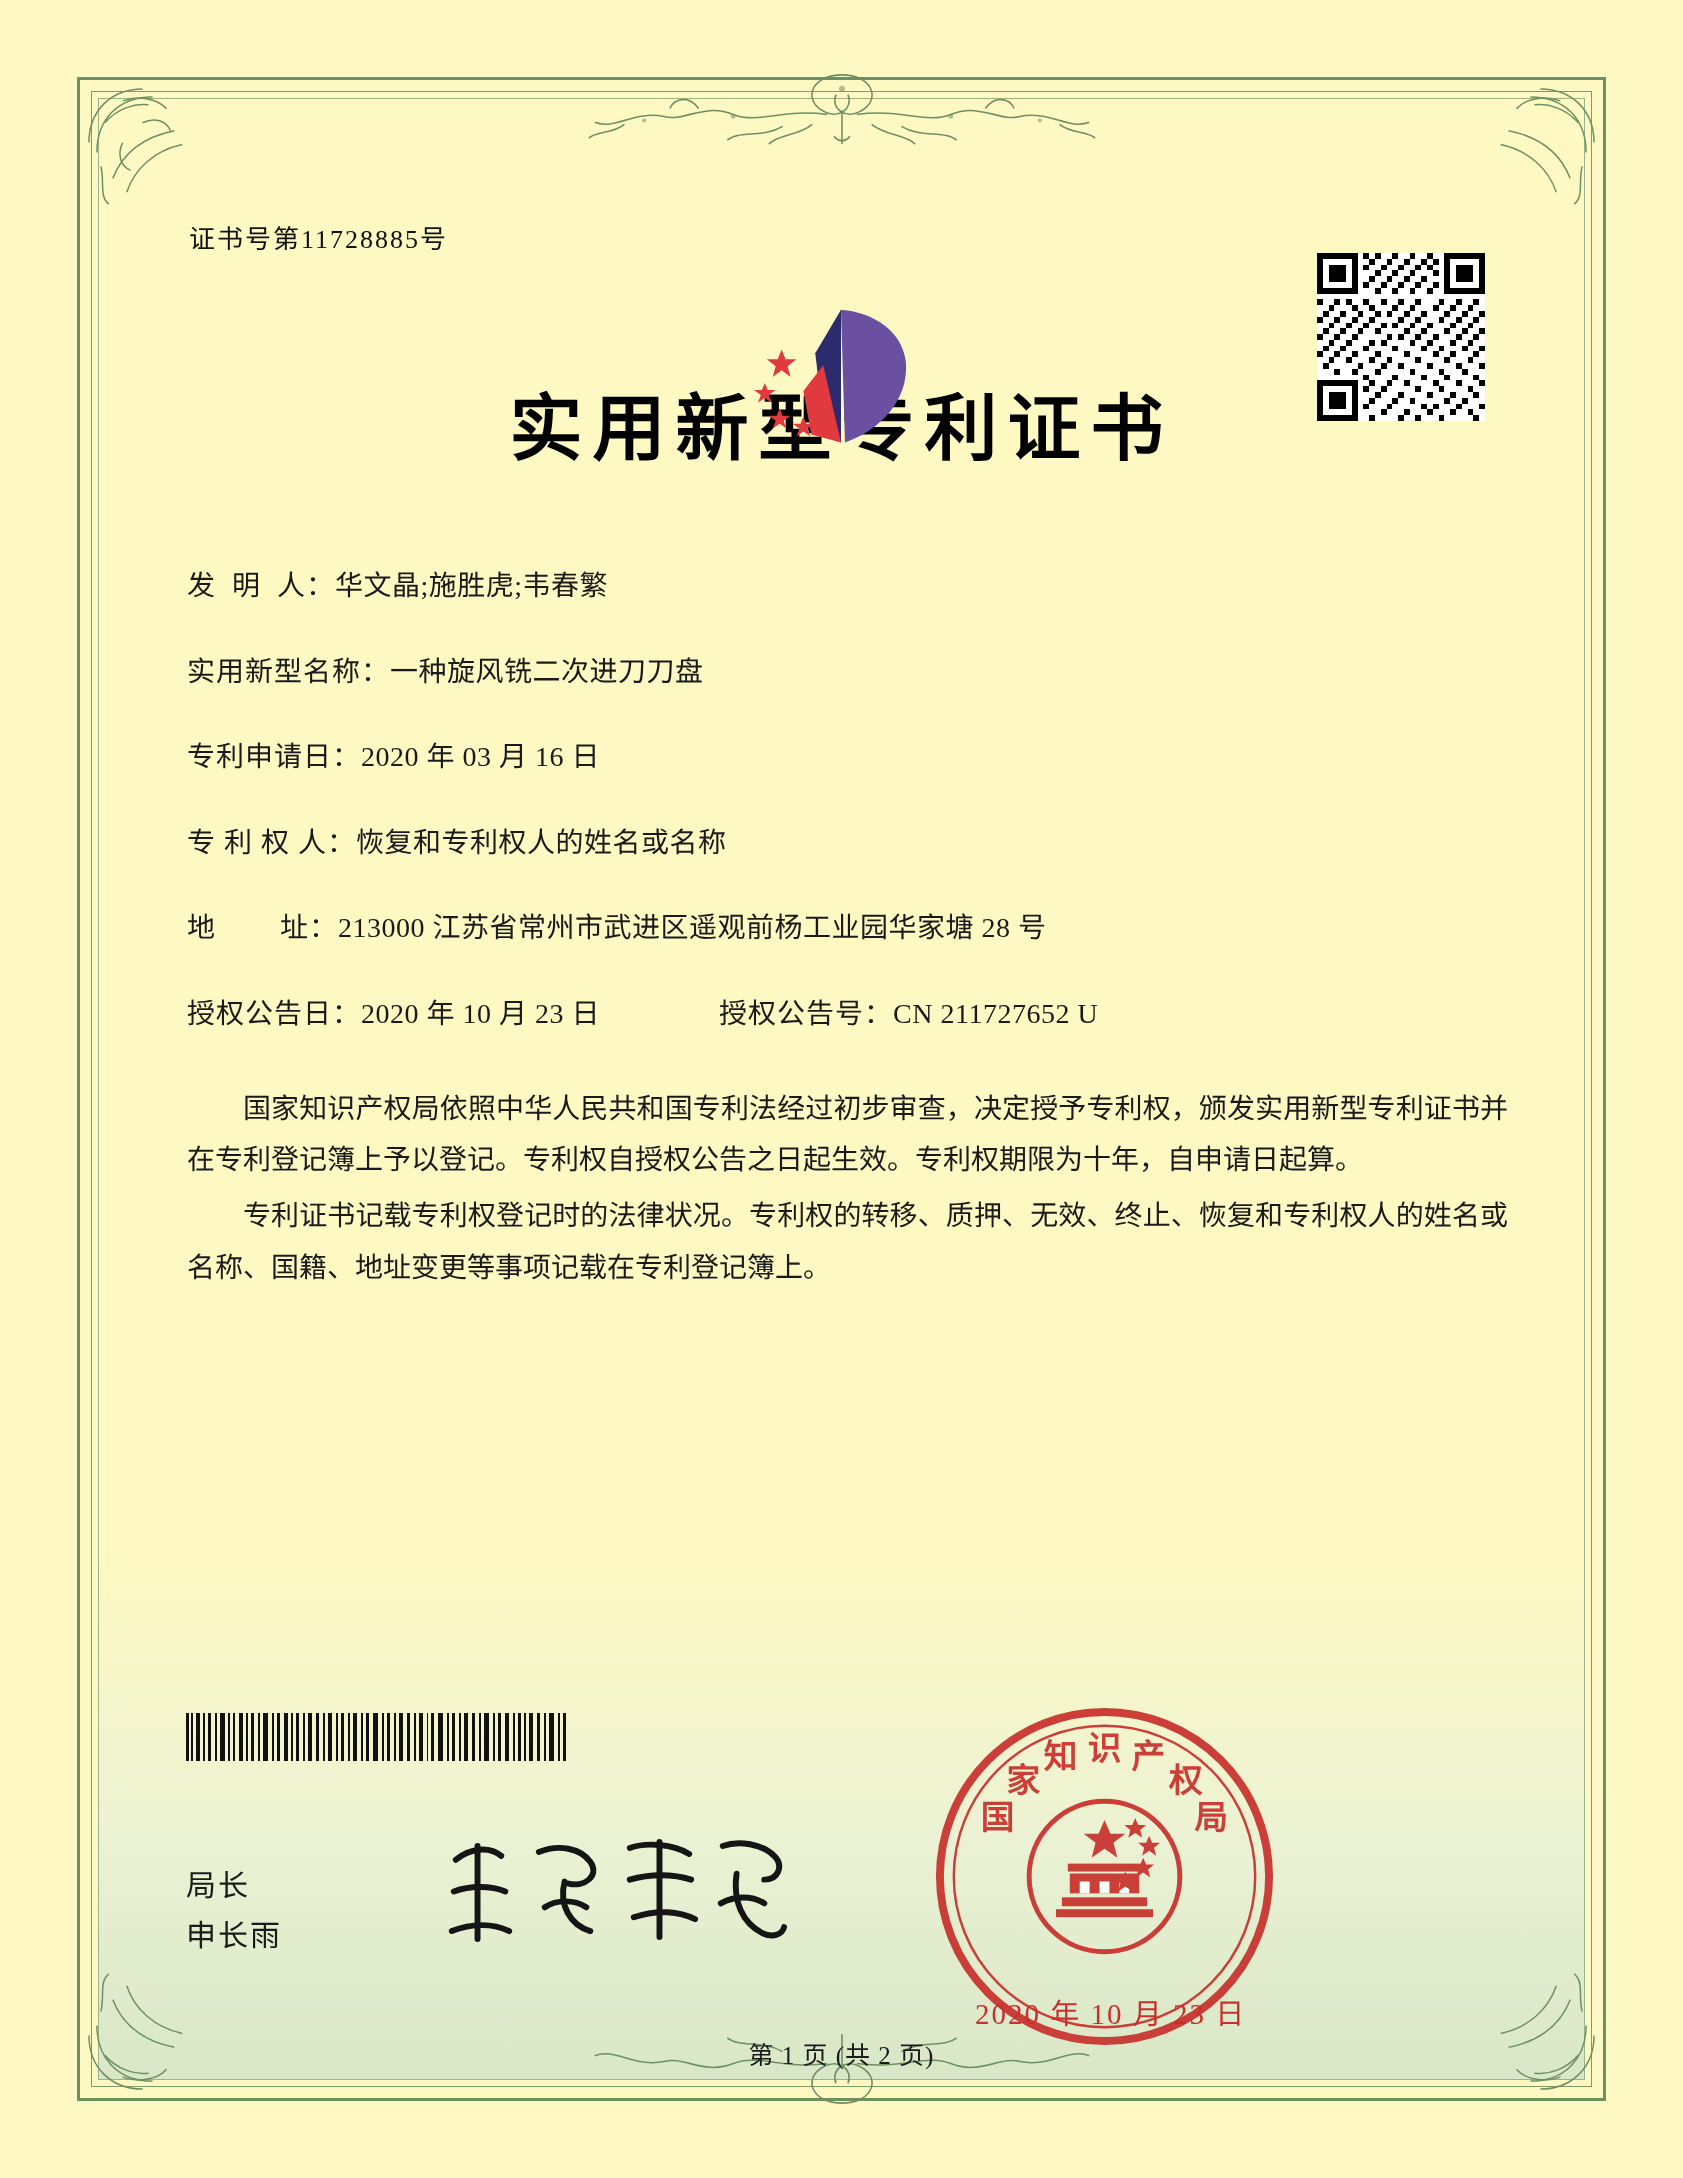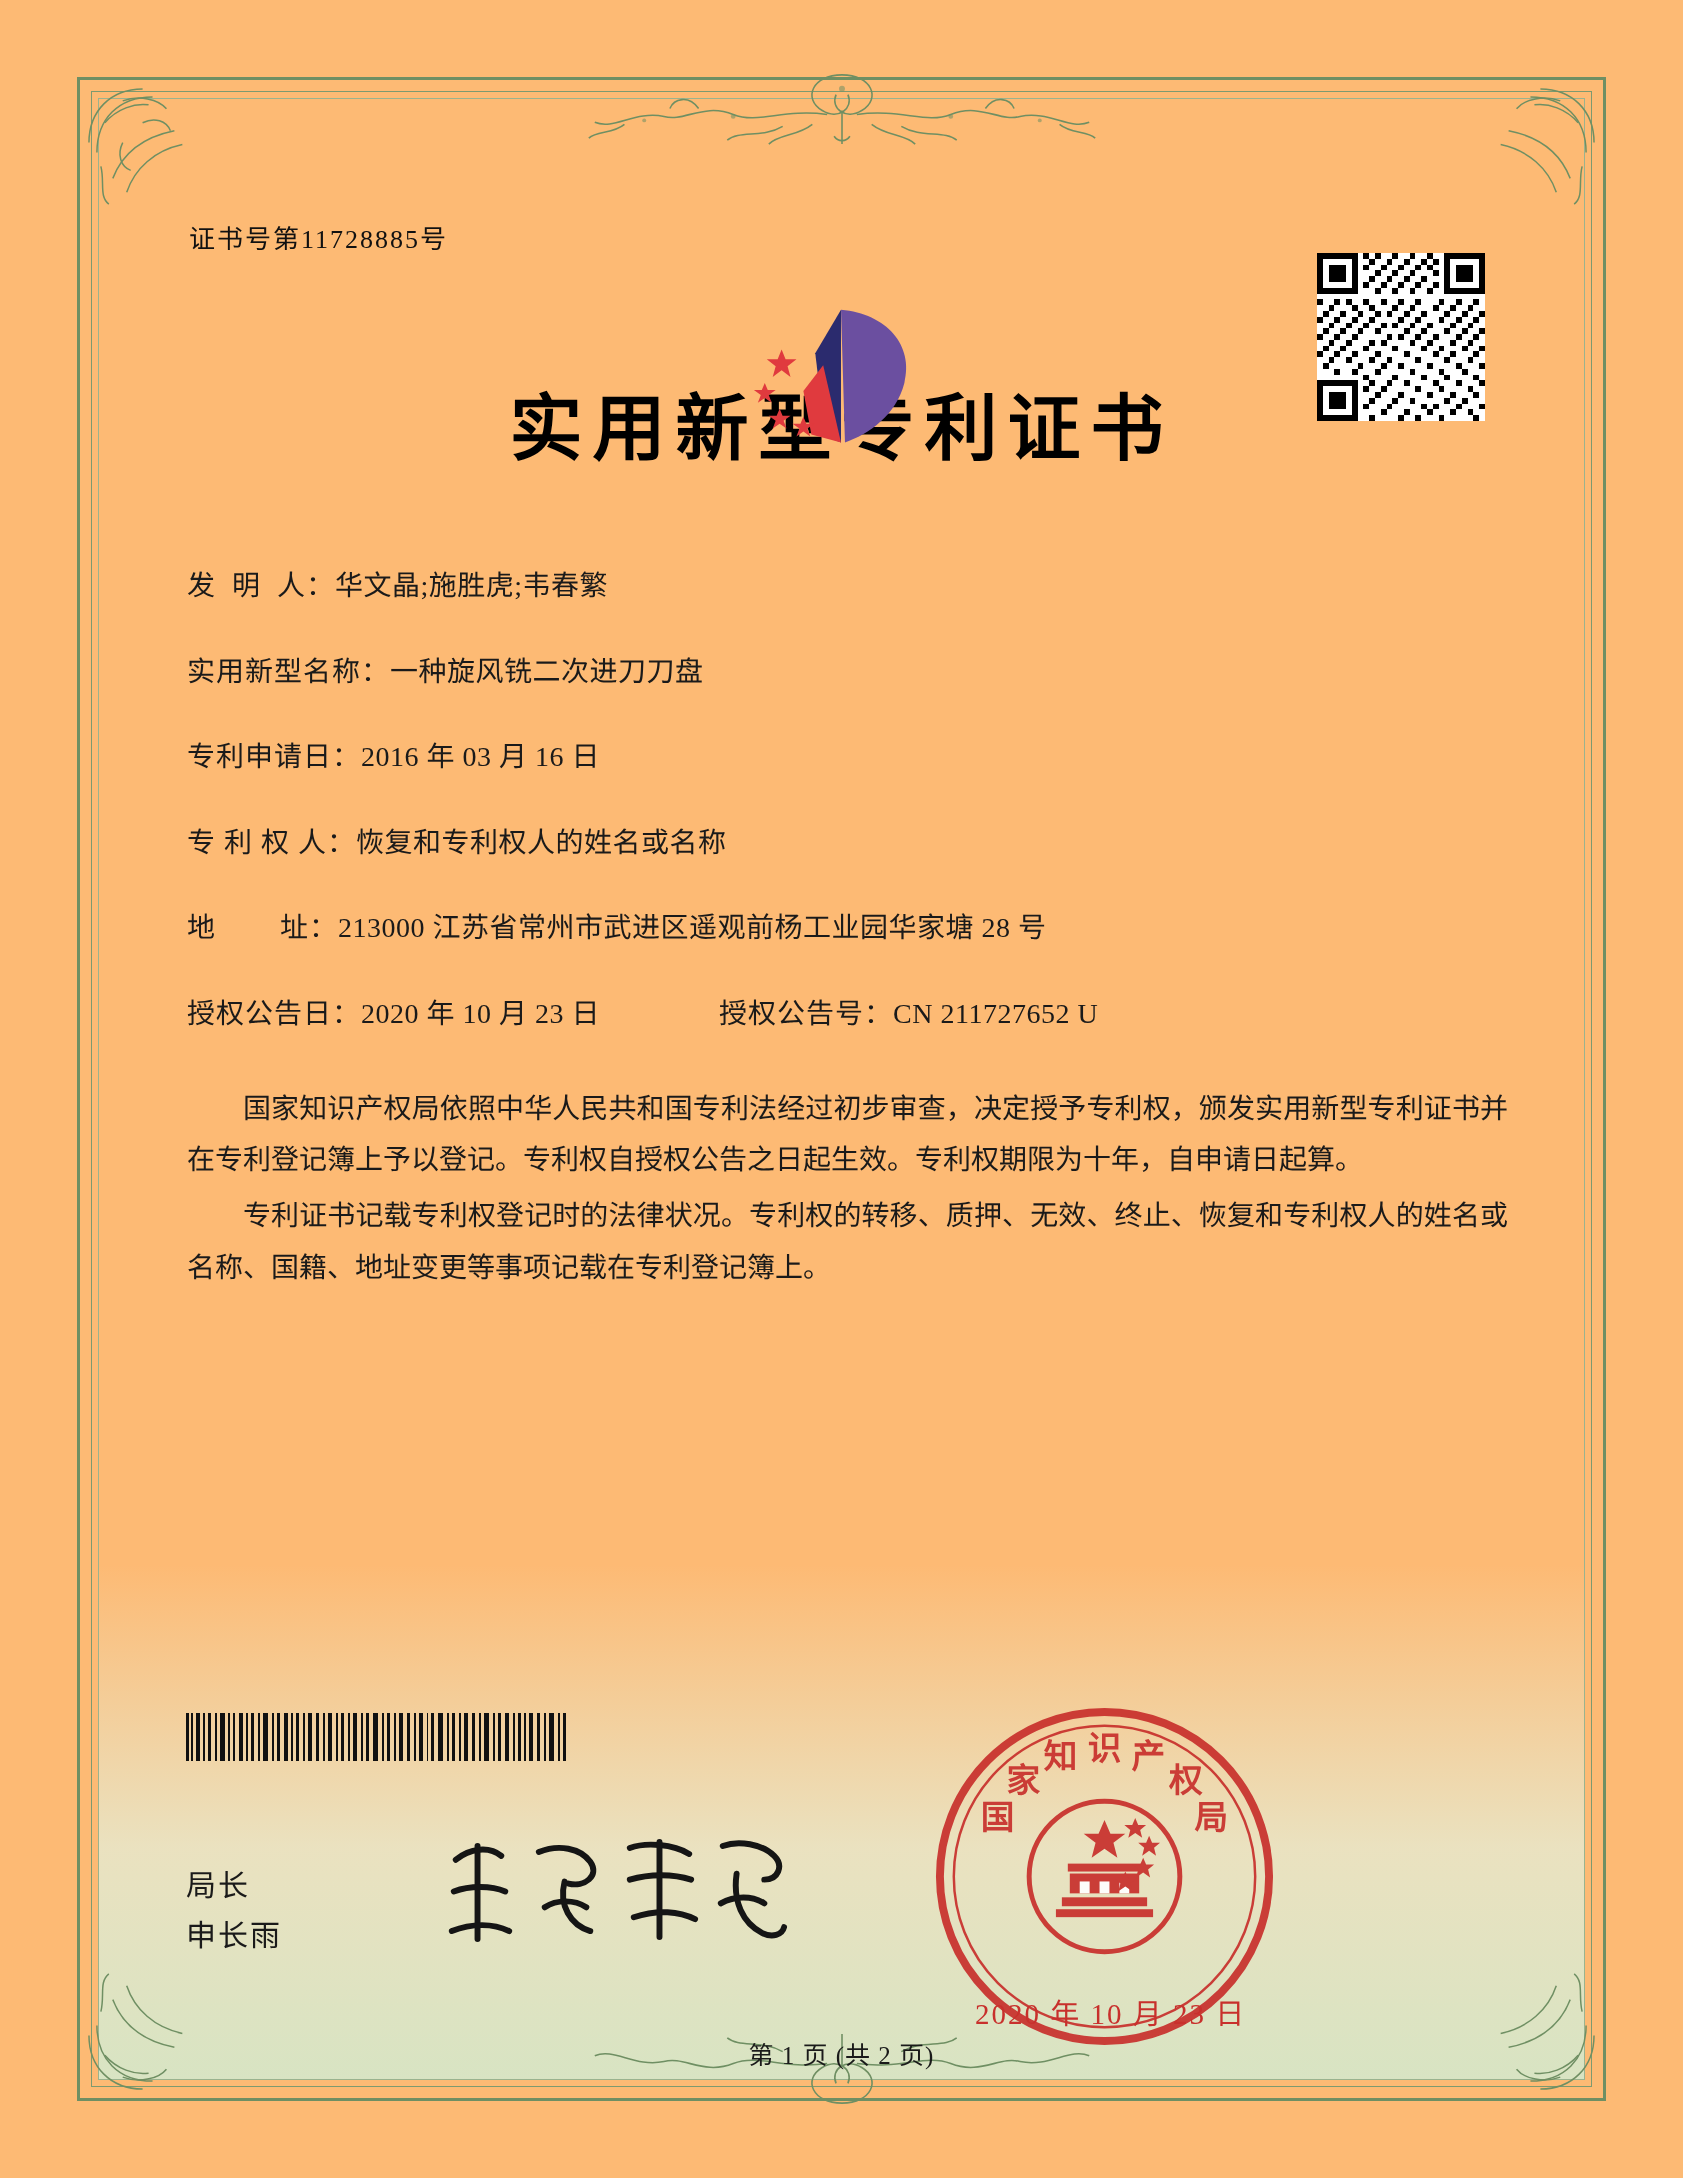"证书号第11728885号" .page { background: #fdba74 -> #fef9c3 }
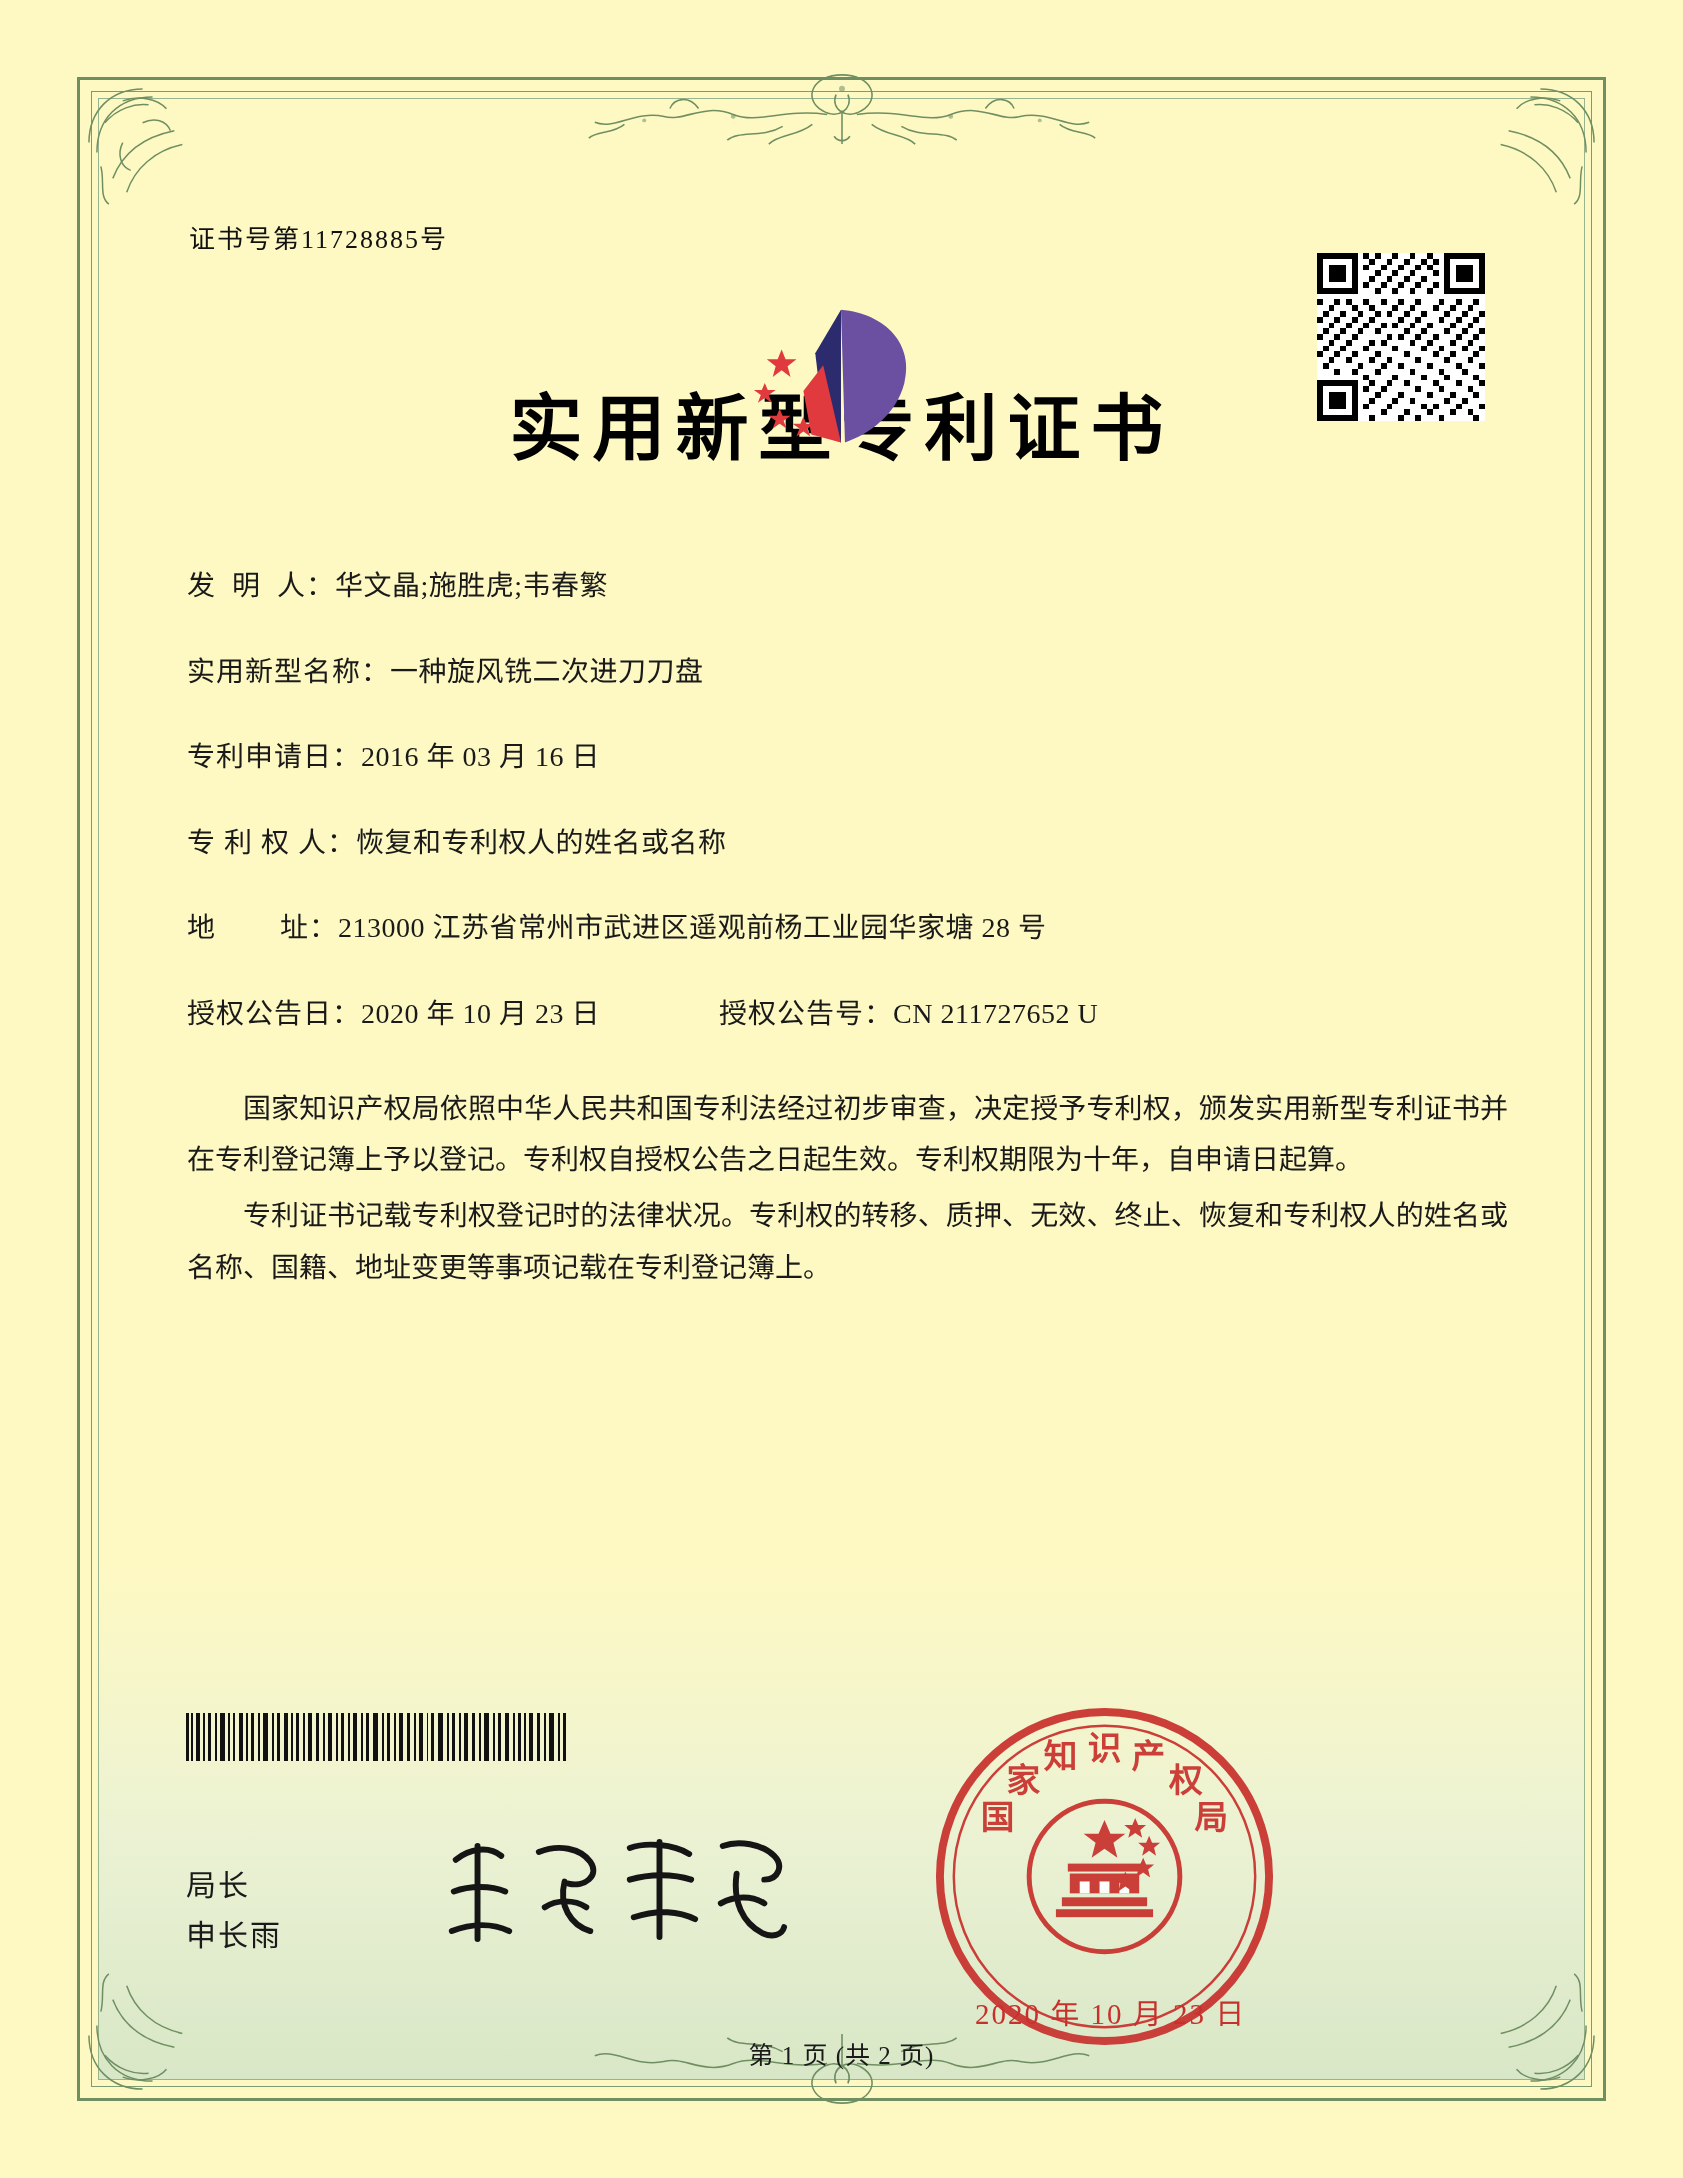"2016 年 03 月 16" span.field-value { text: 2016 -> 2020 }
